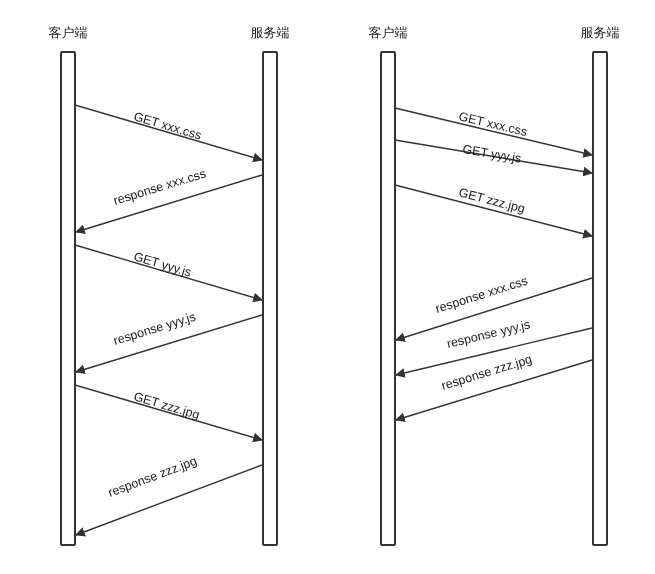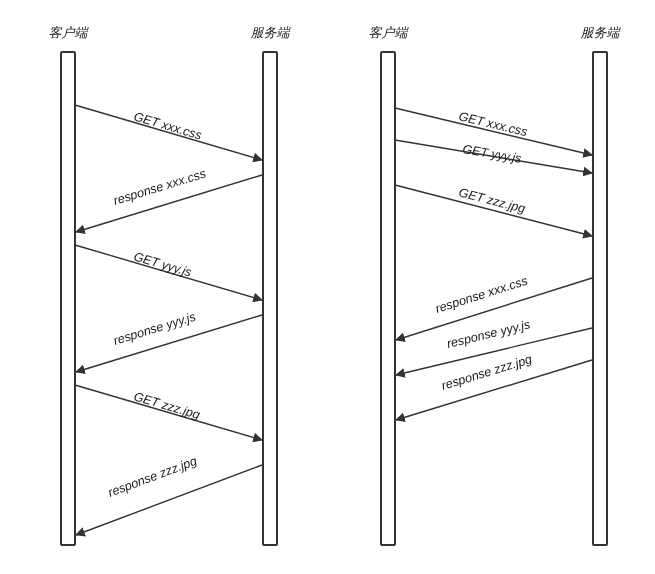"客户端" #canvas { font-style: italic -> none }
